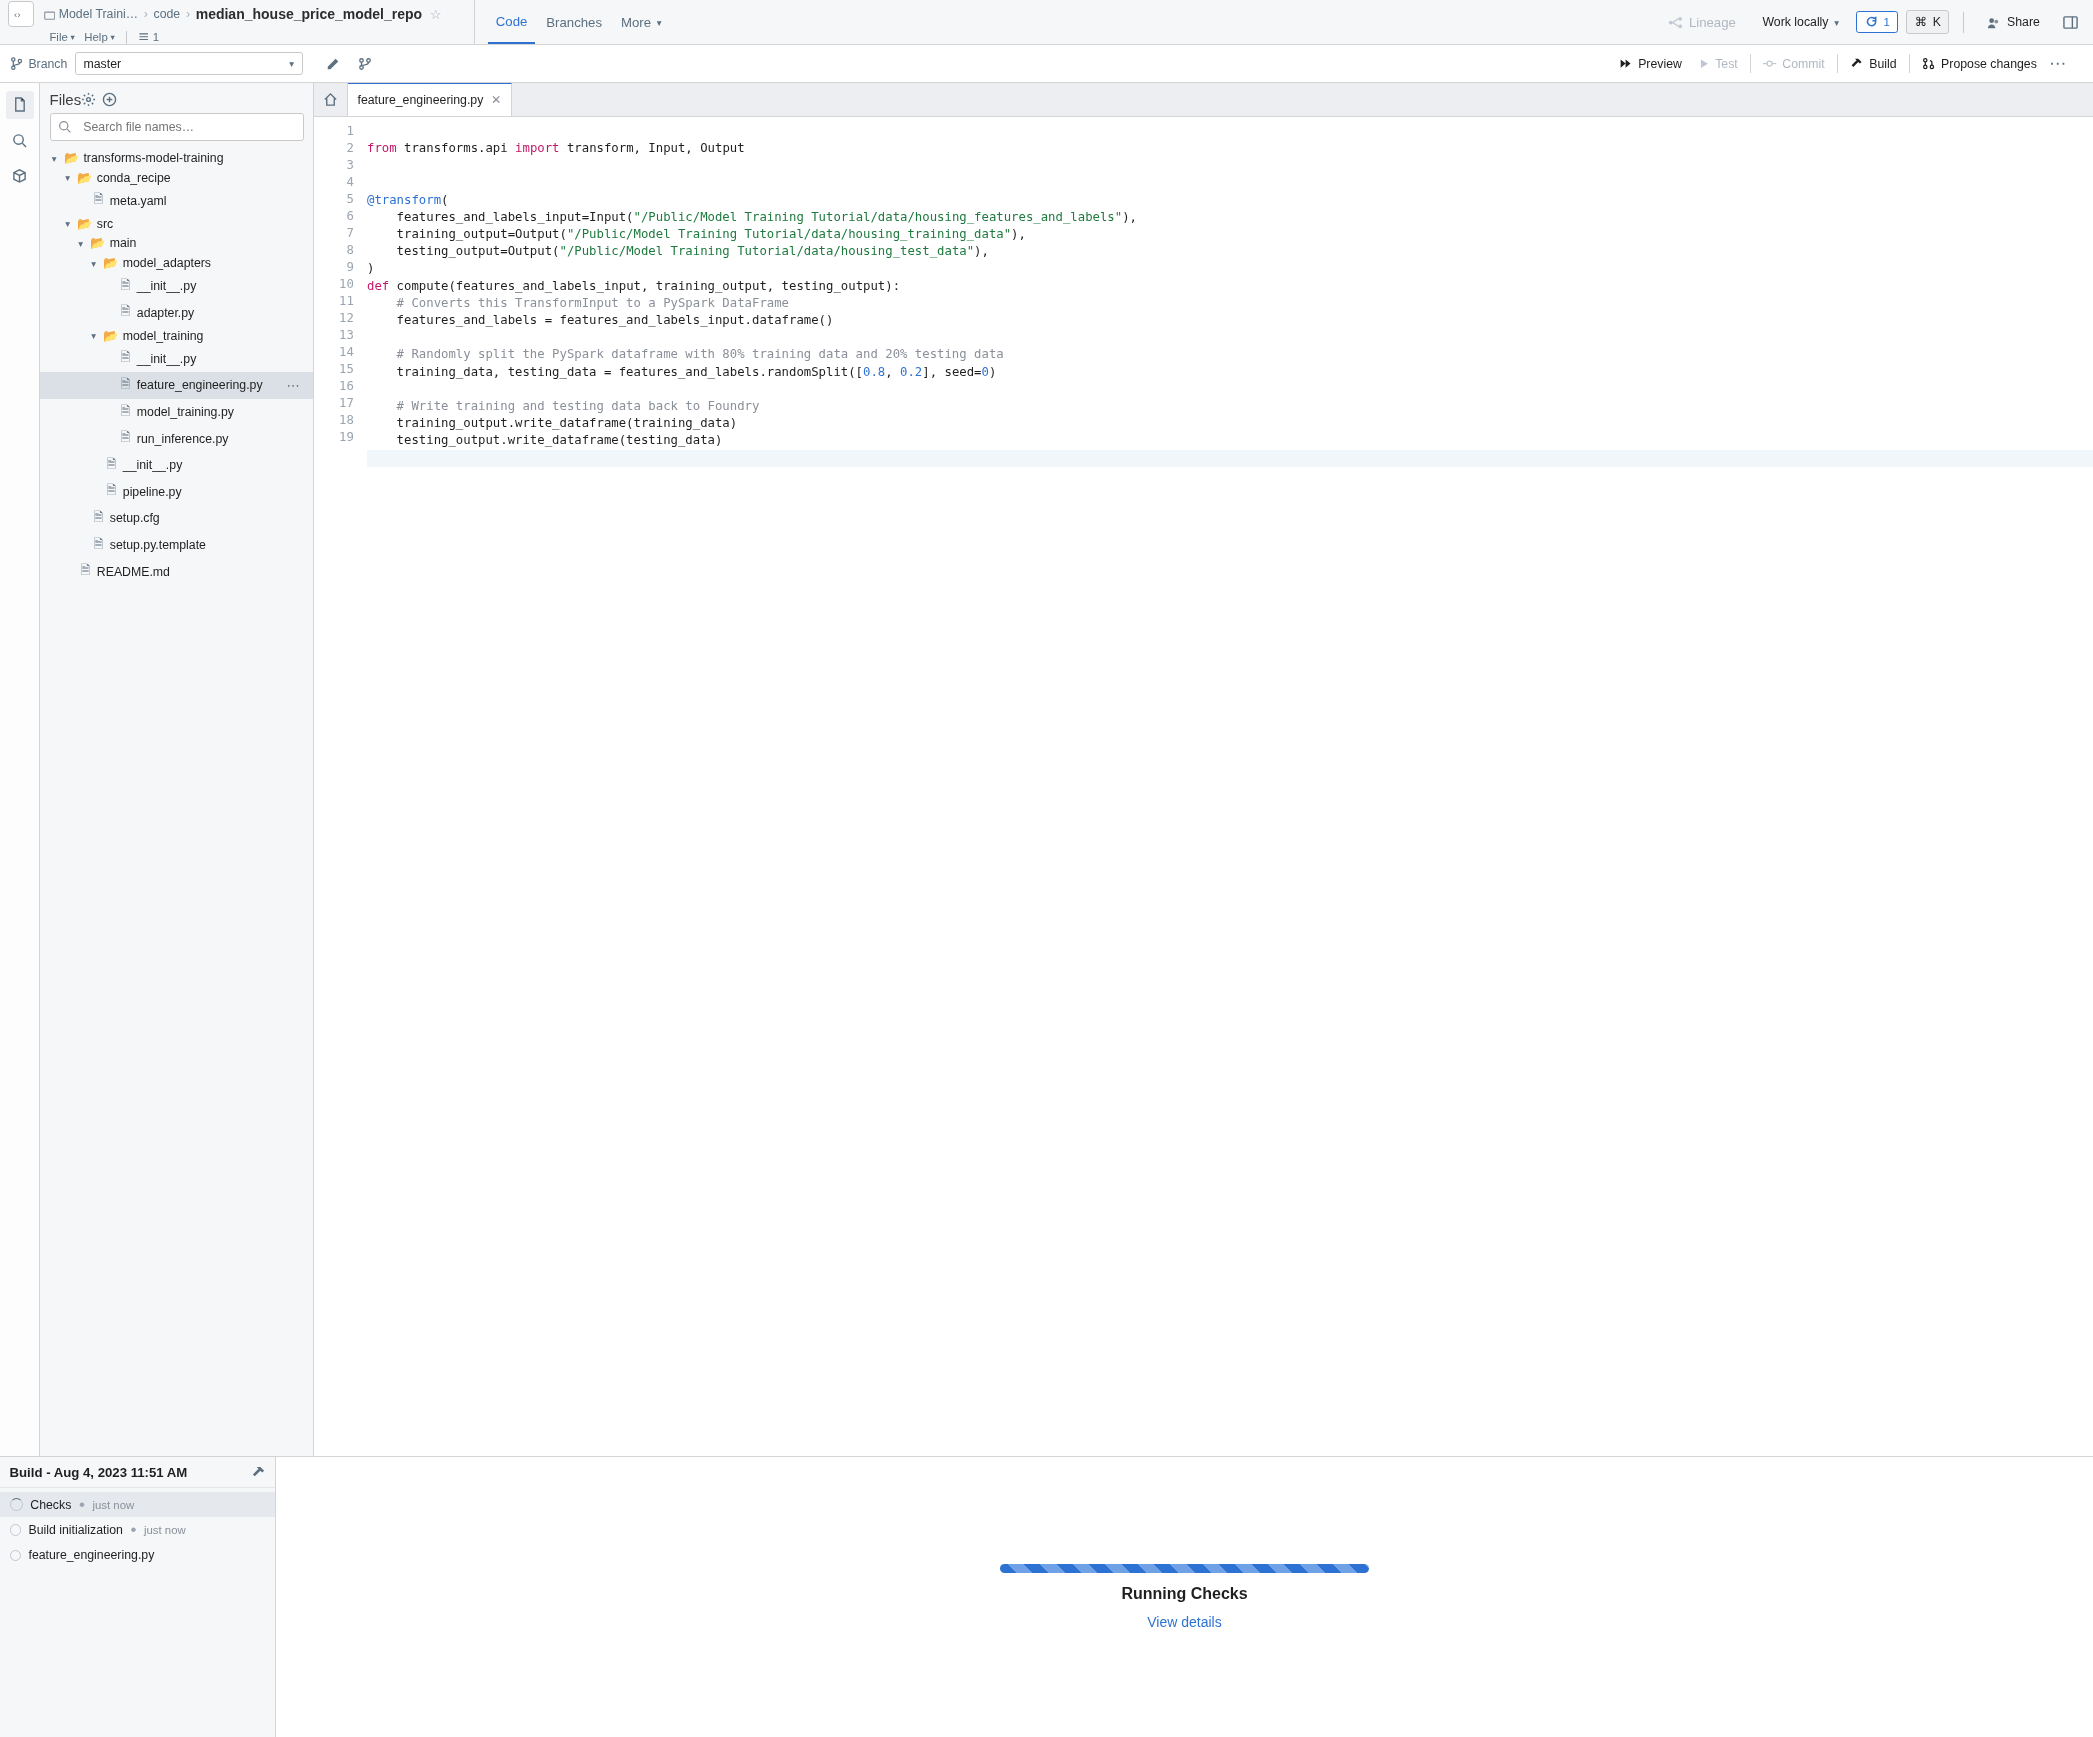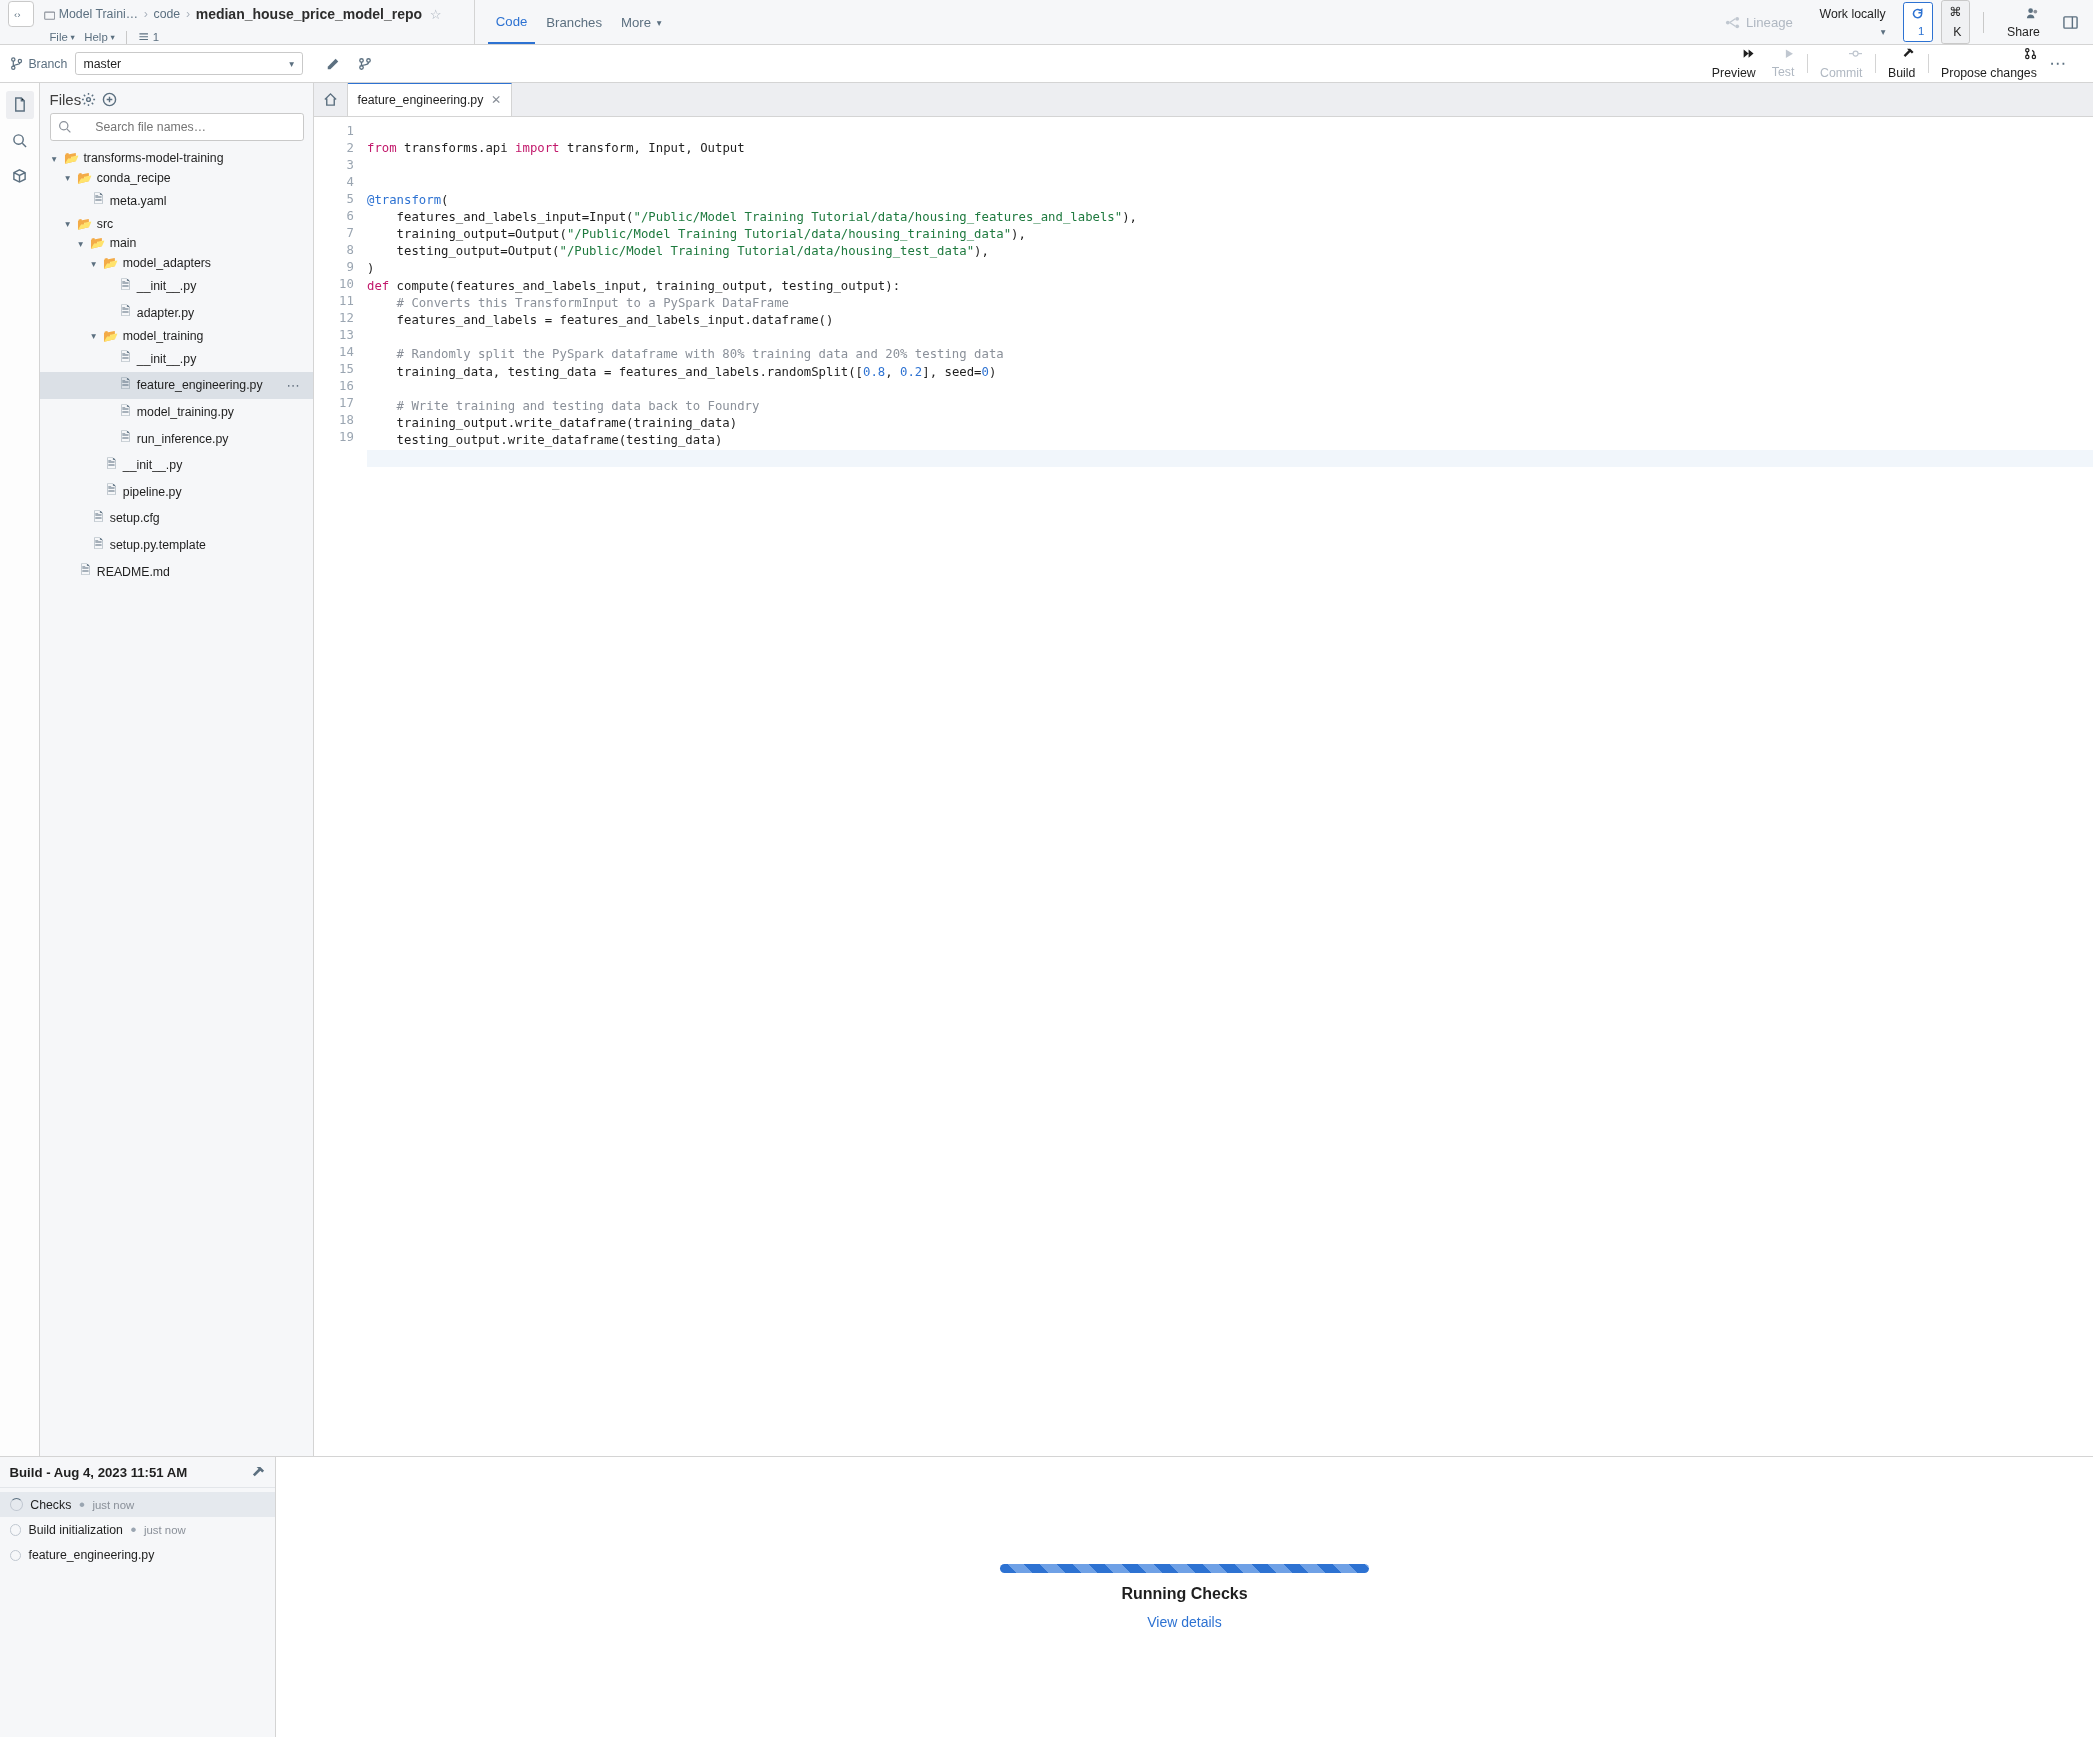"Work locally" .btn { align-items: flex-end -> center; flex-direction: column -> none }
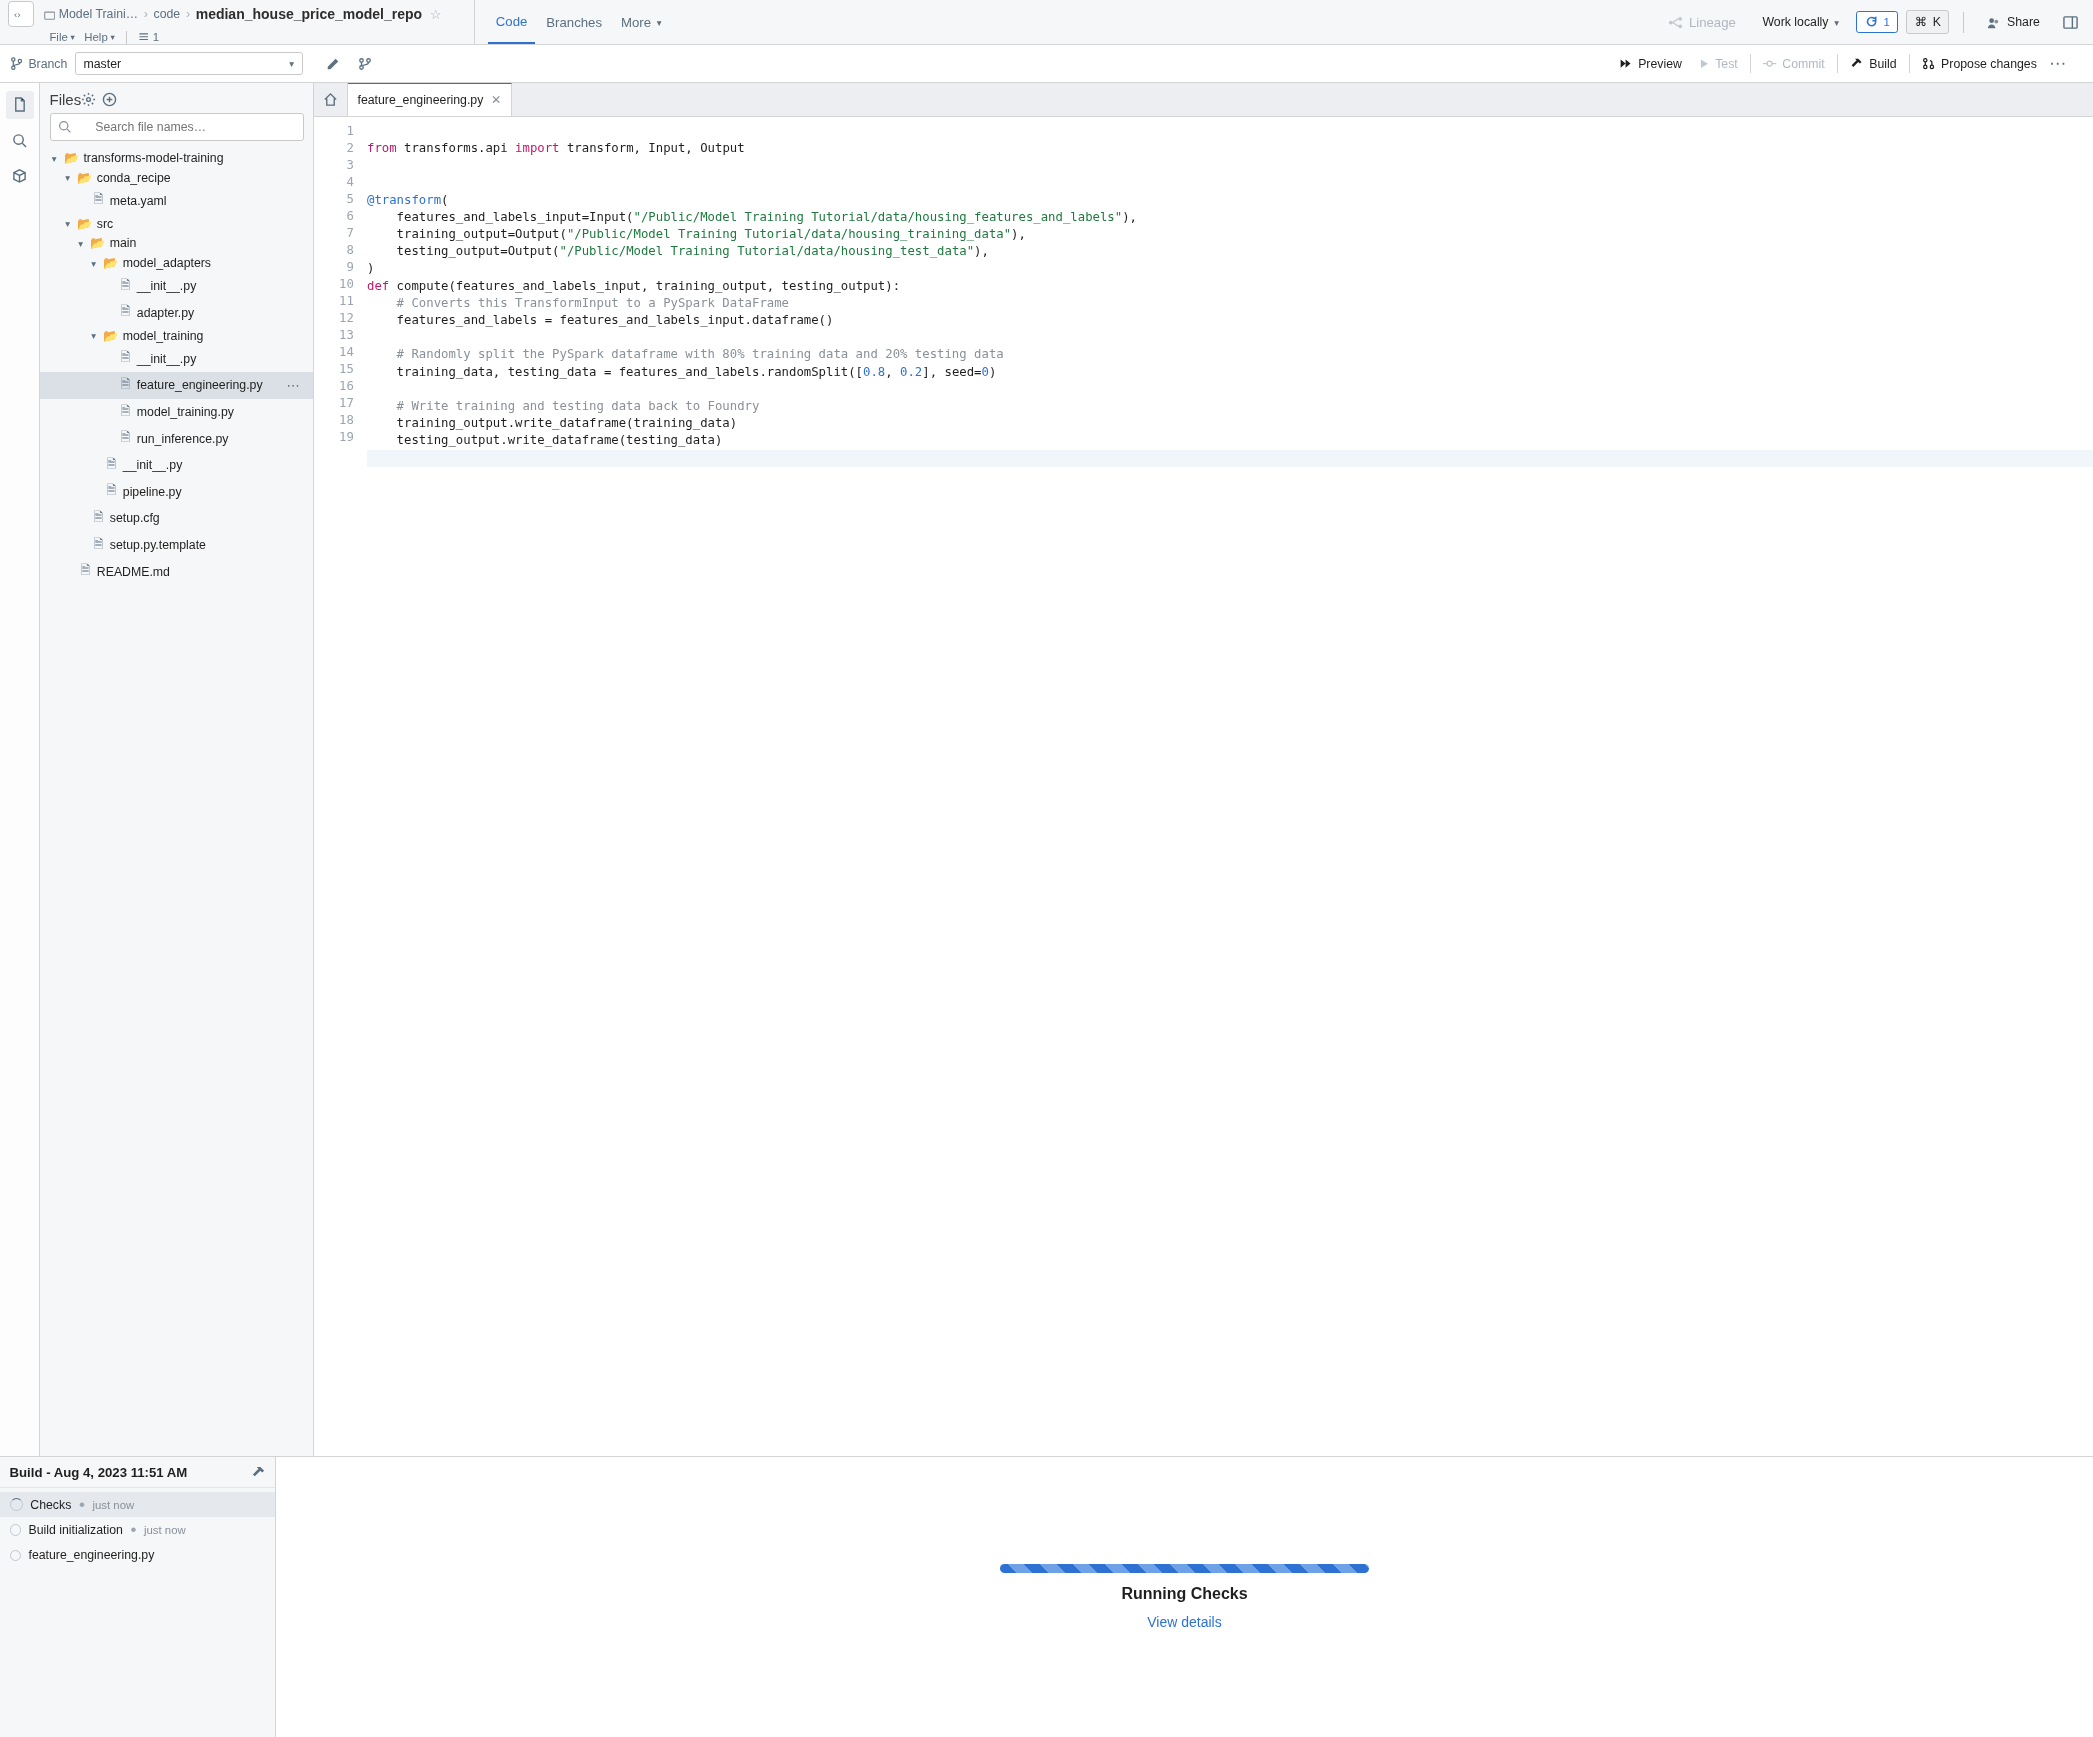"Search file names…" .search-box { gap: 24px -> 12px }
